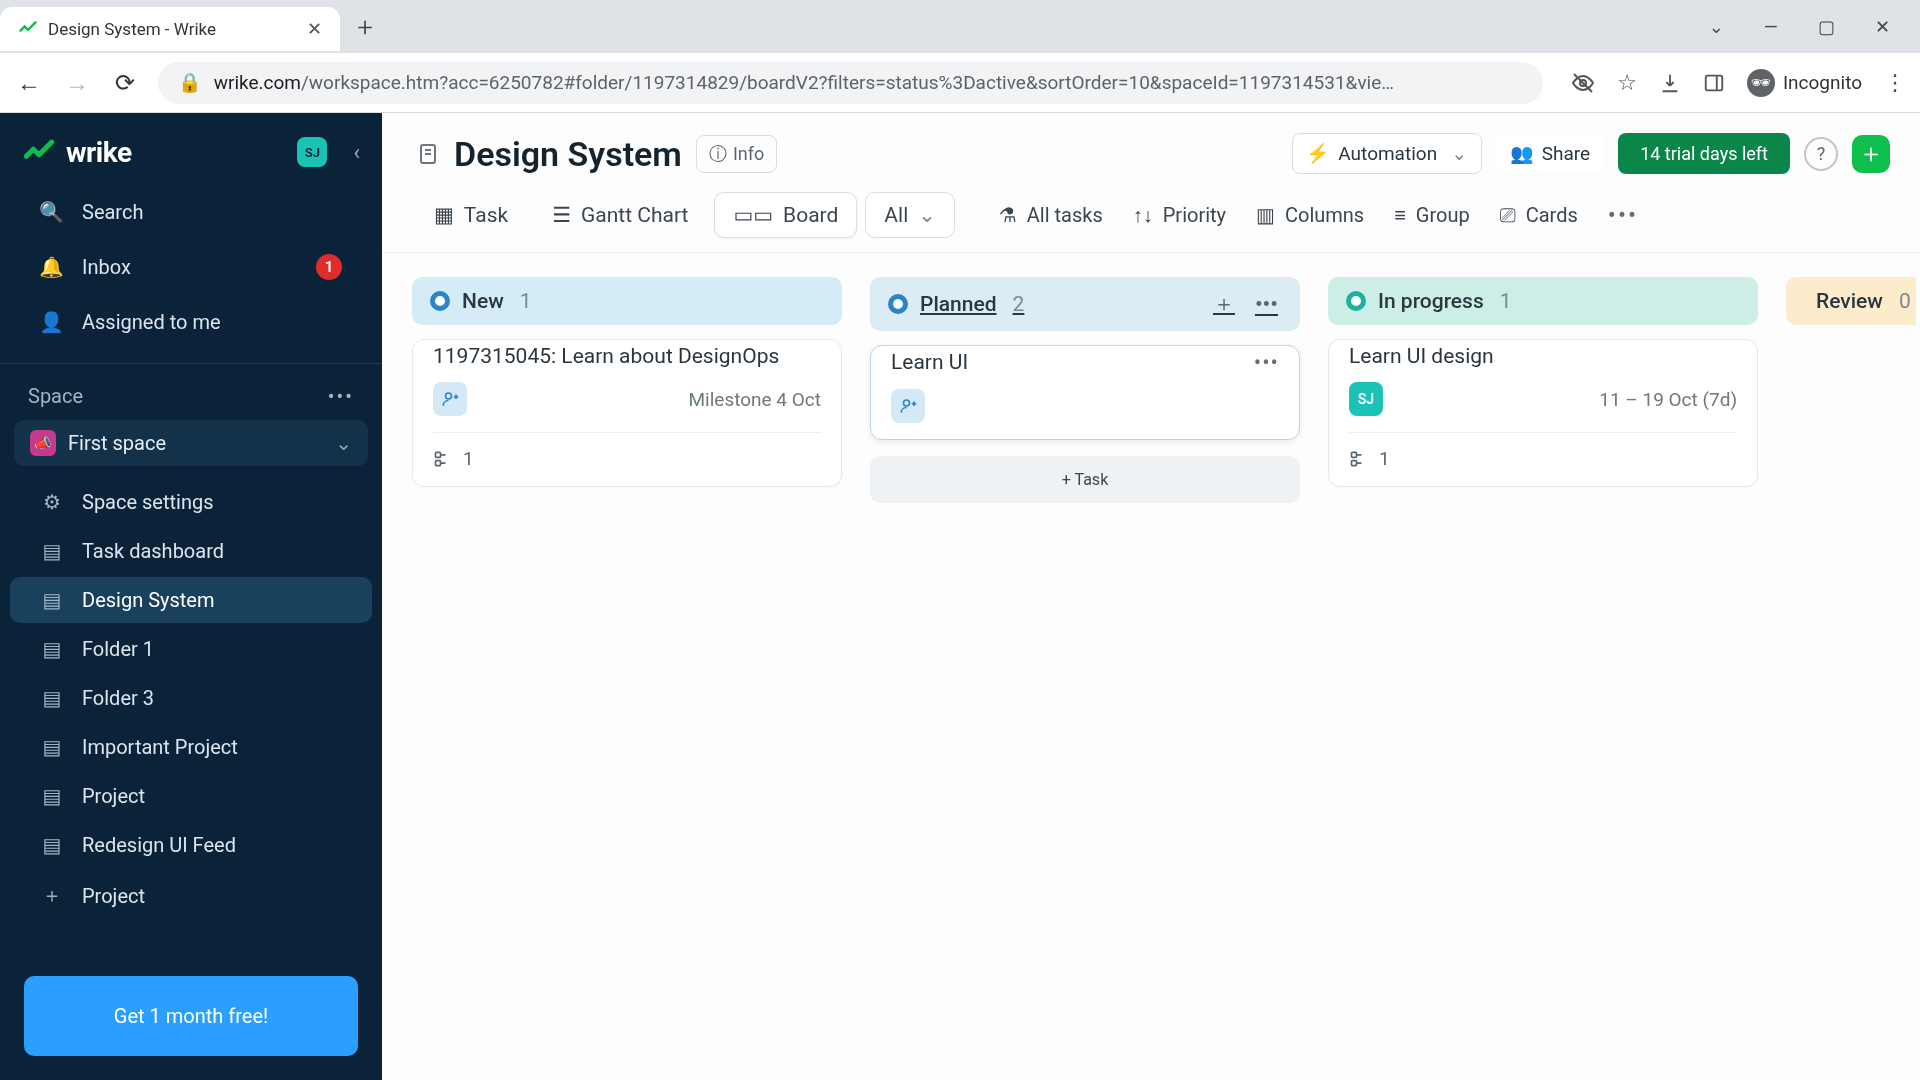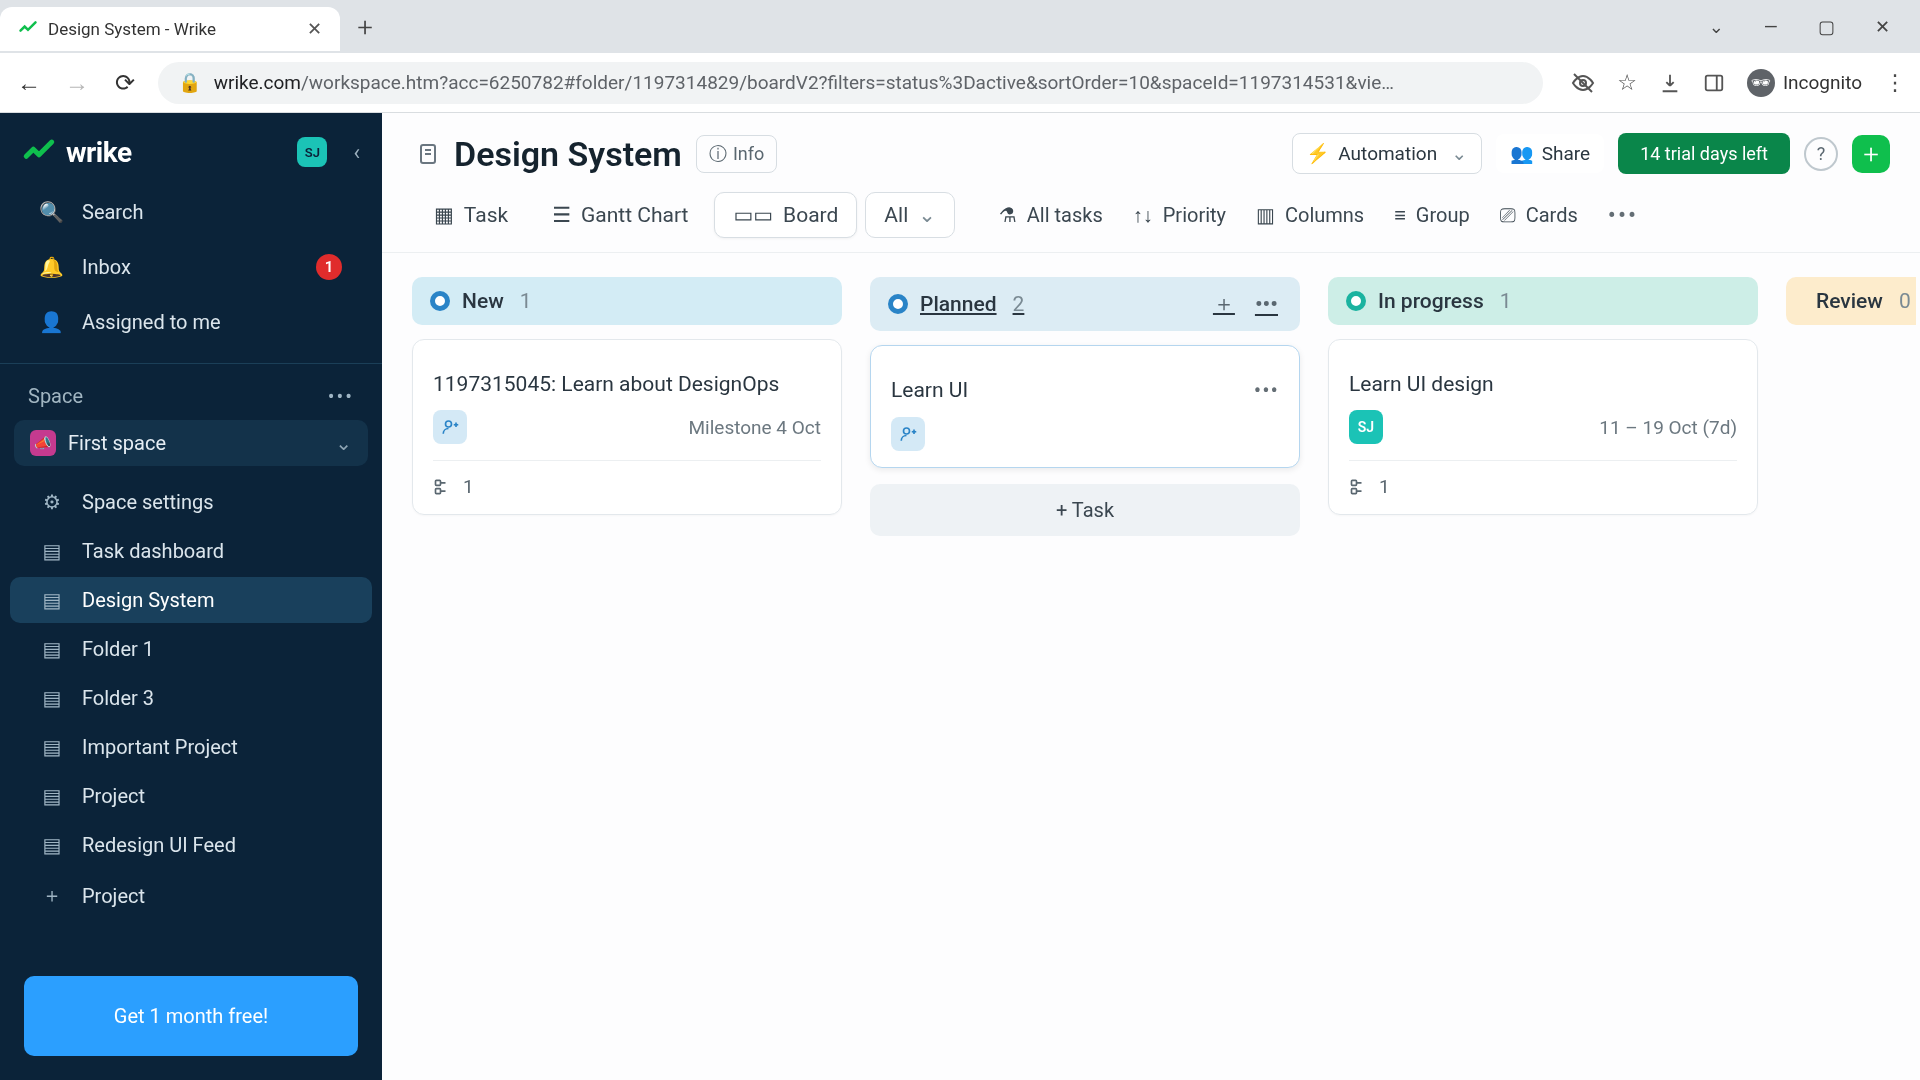"1197315045: Learn about DesignOps" .card { padding: 32px 20px 16px 20px -> 4px 20px 16px 20px }
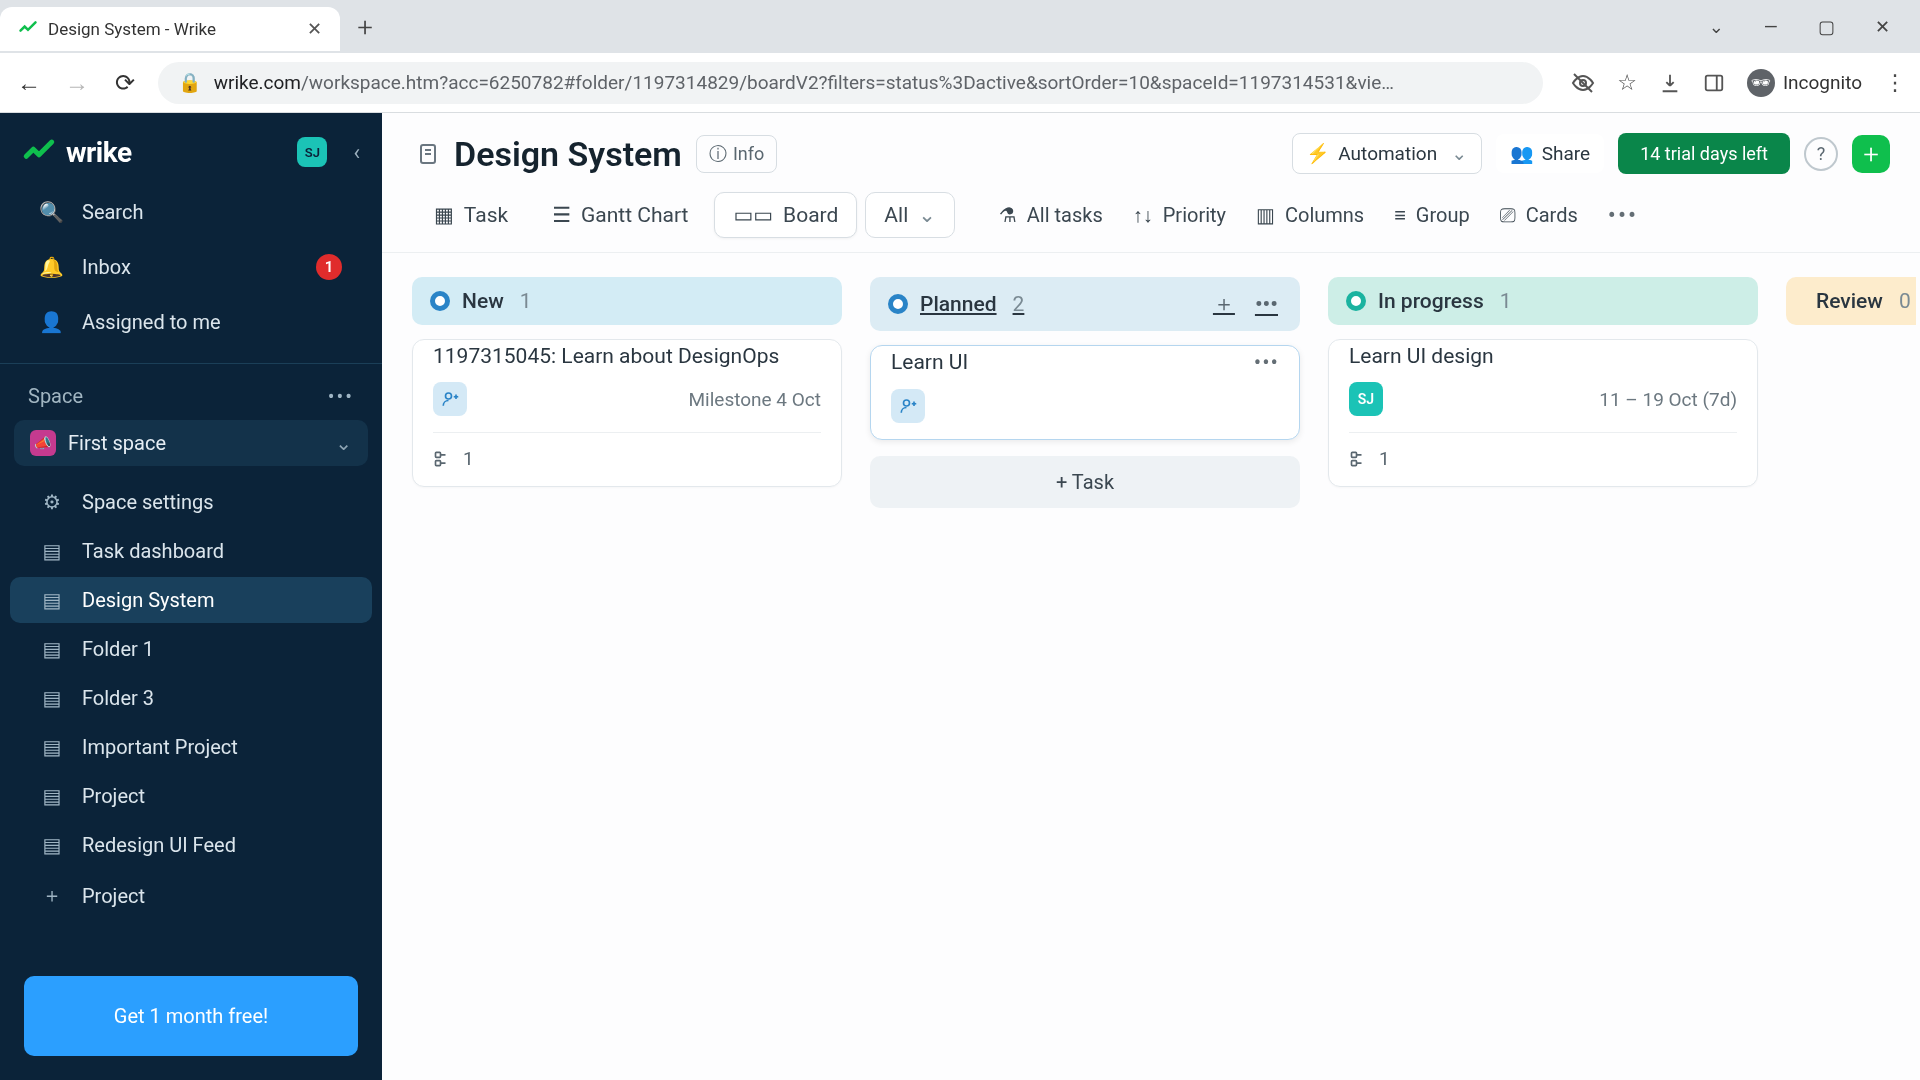"+ Task" .add-task-btn { font-size: 20px -> 16px }
